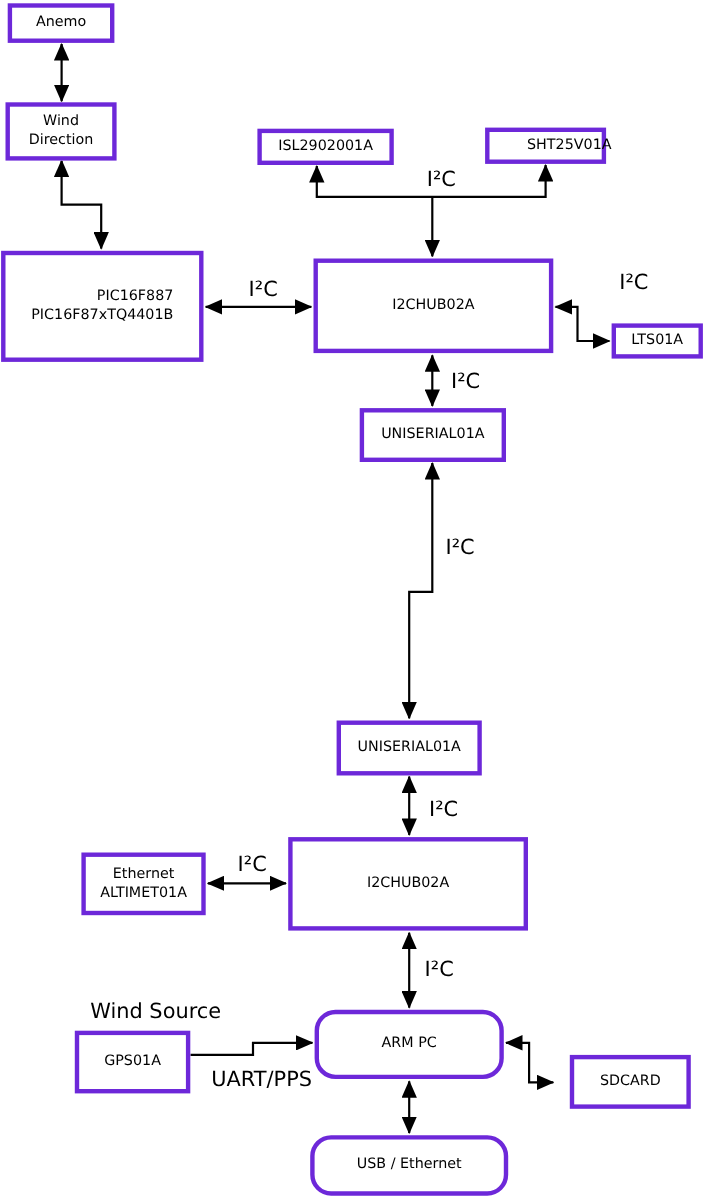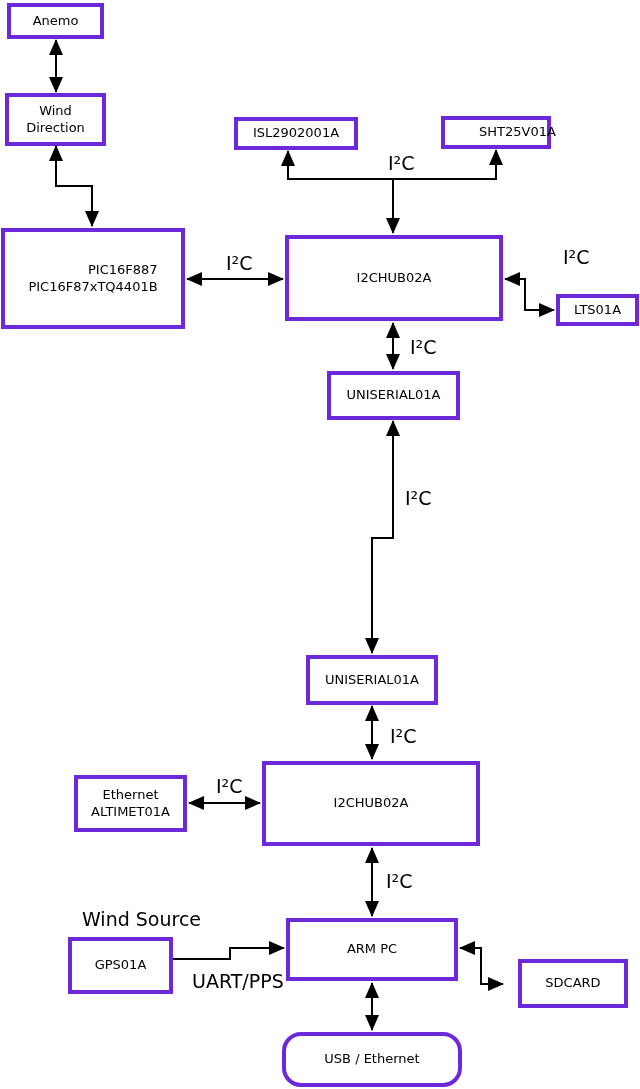"ARM PC" .b-arm { border-radius: none -> 19px }
